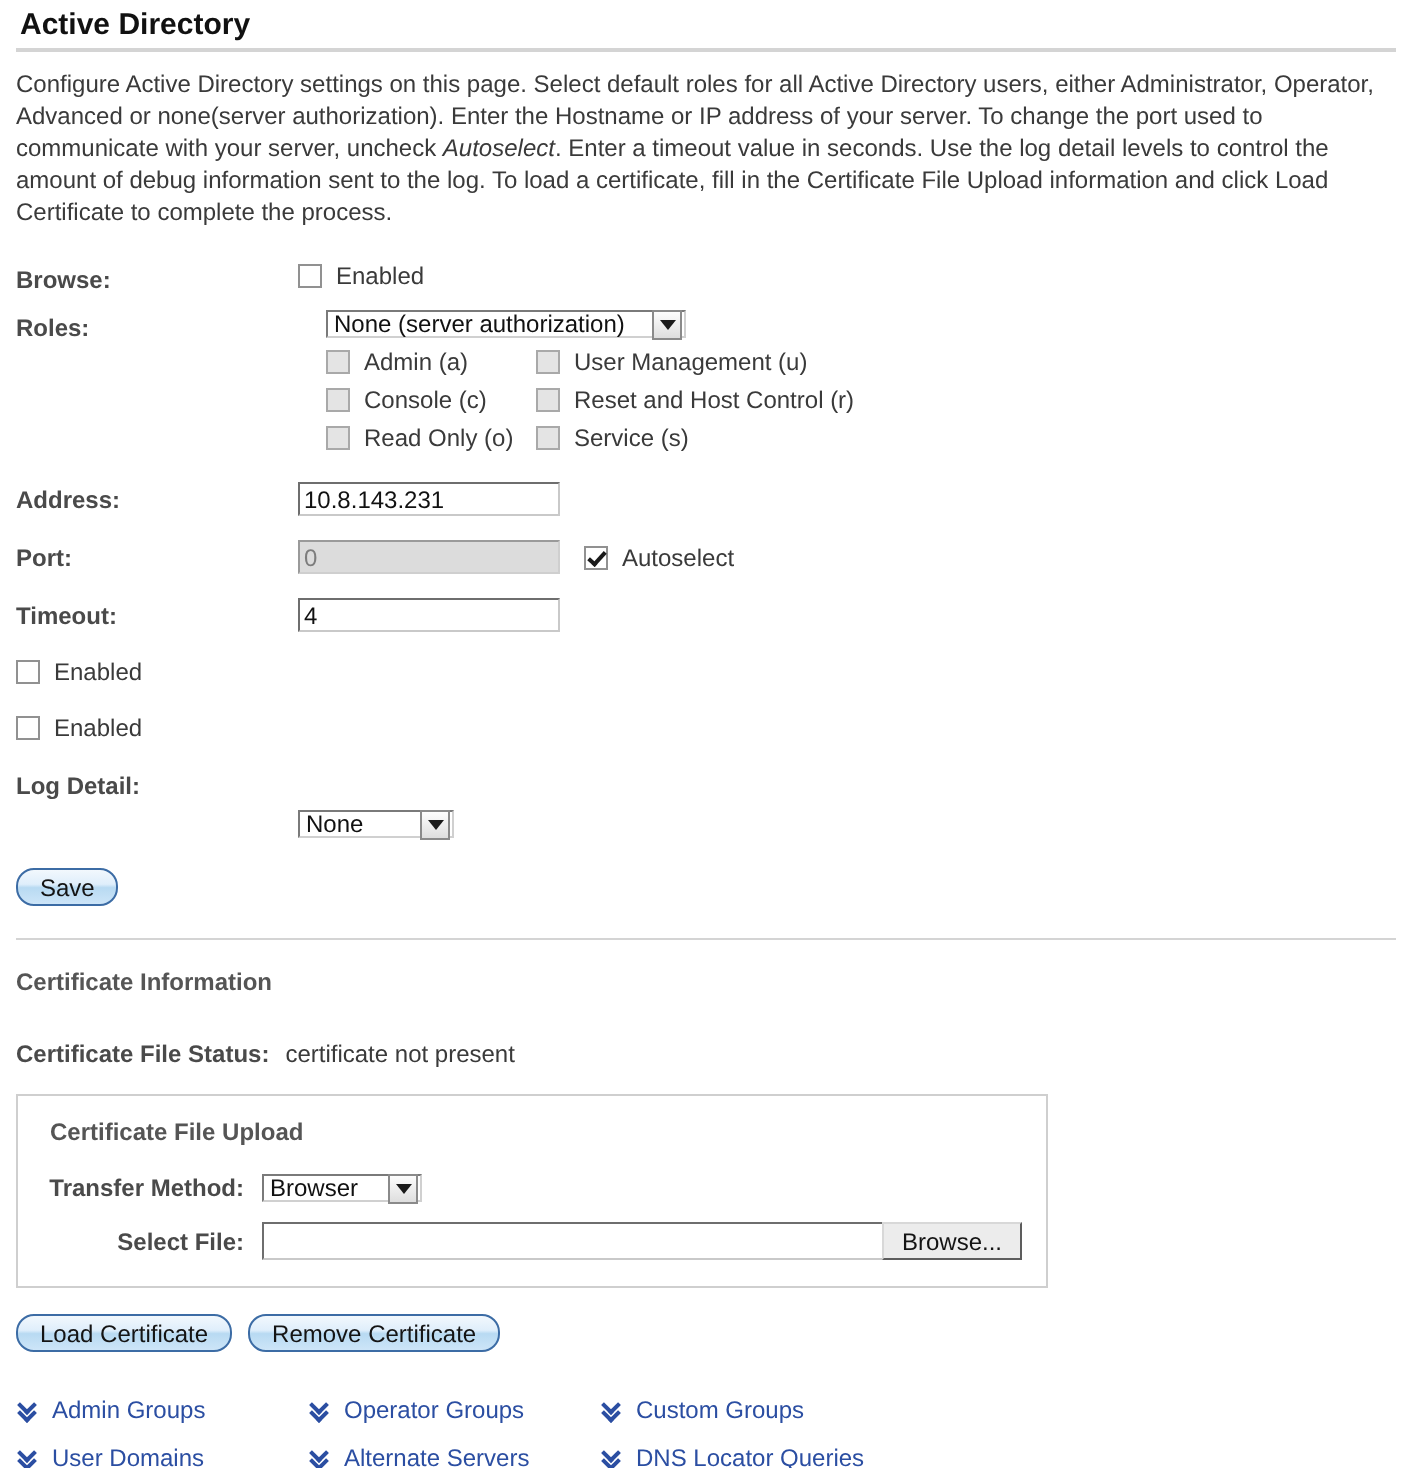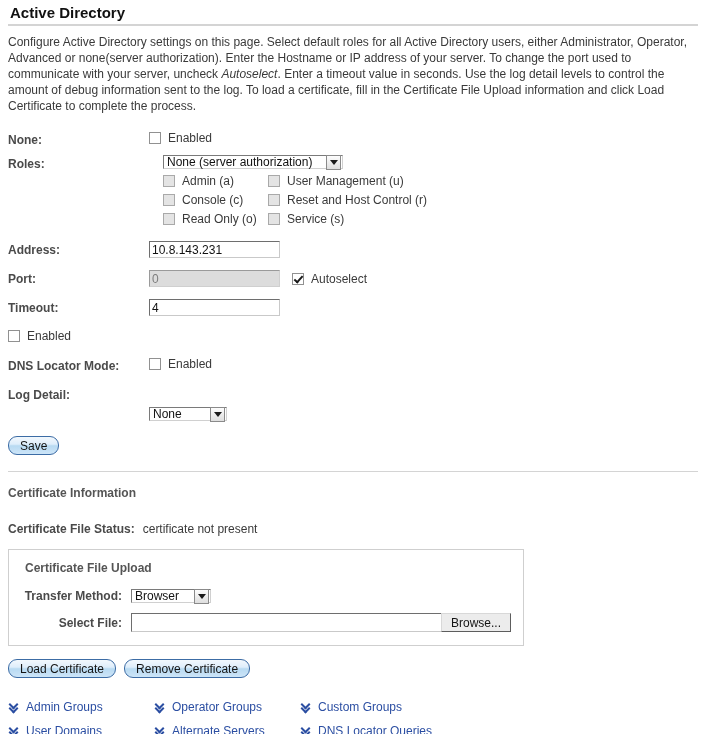"None:" div.row-label { text: None -> Browse }
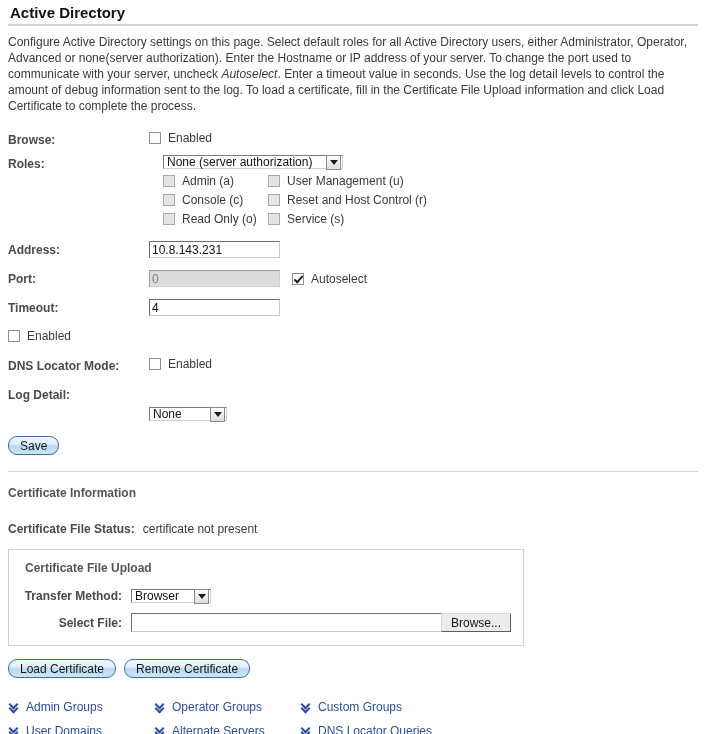"DNS Locator Mode:" div.row-label { html: <div>DNS Locator Mode:</div> -> none }
